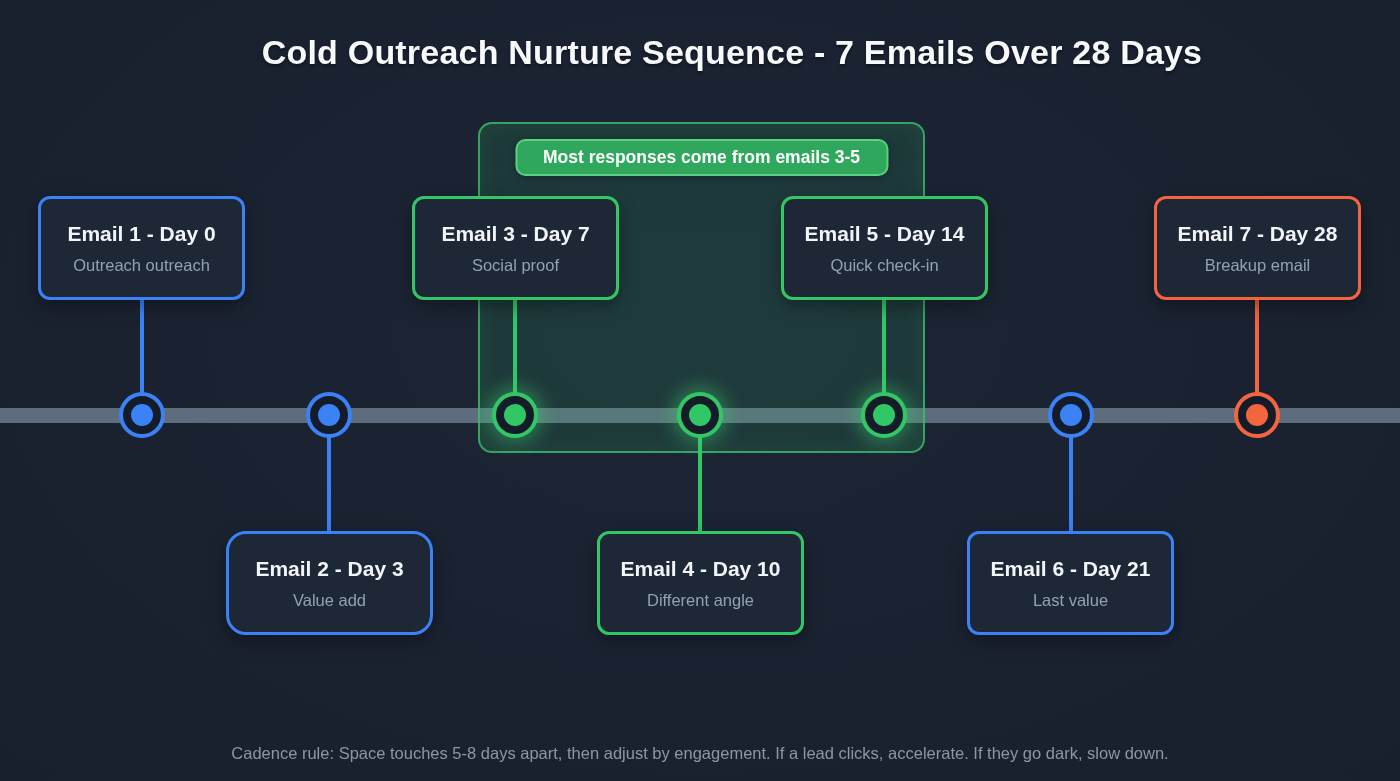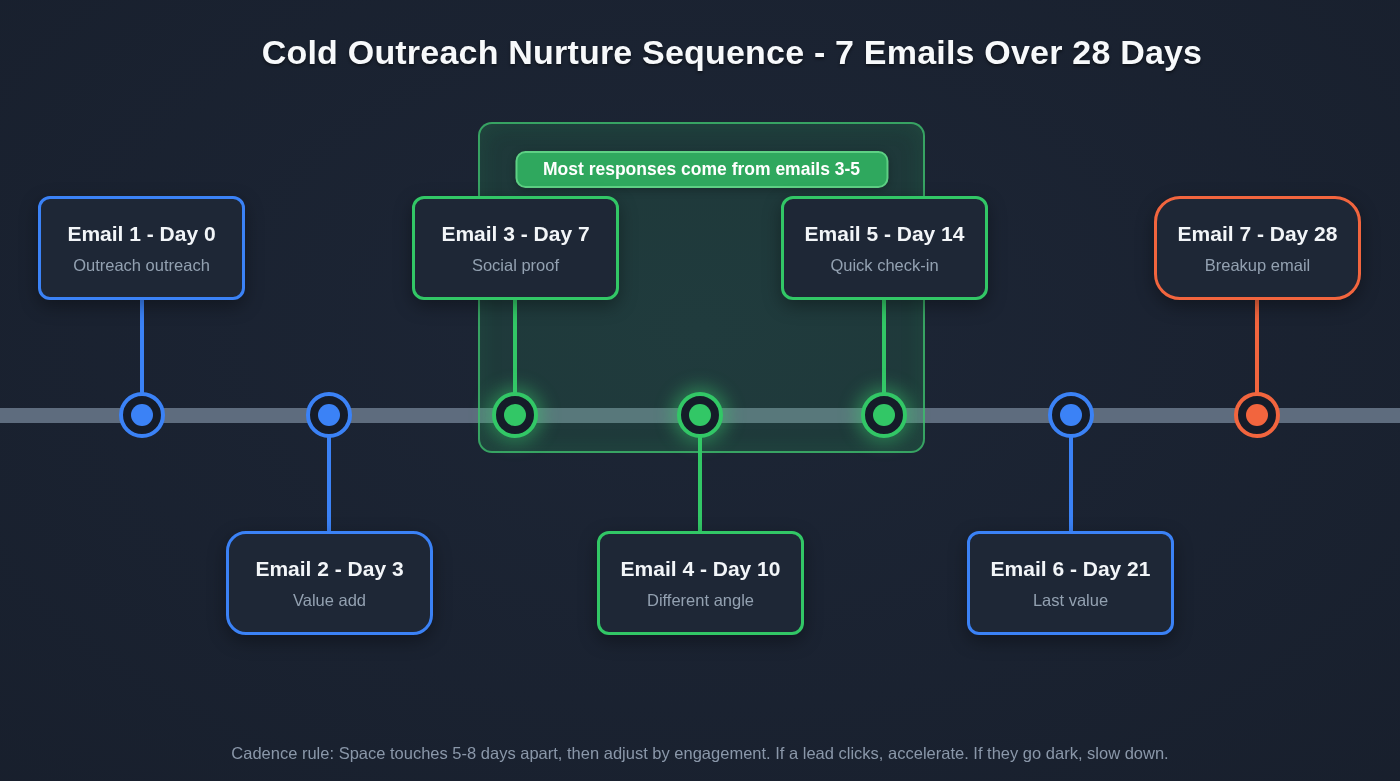"Most responses come from emails" .badge { top: 27px -> 15px }
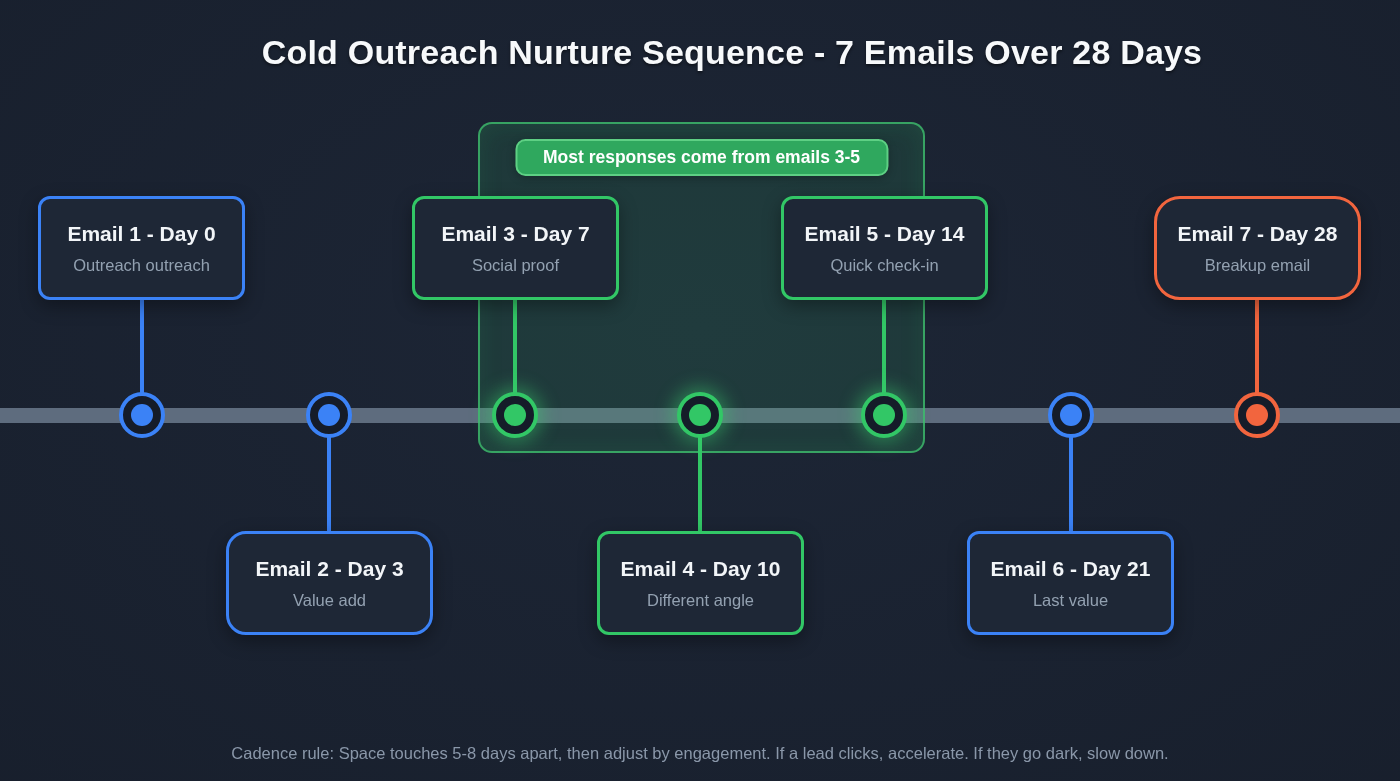"Email 7 - Day 28" .x7 { border-radius: 26px -> none }
